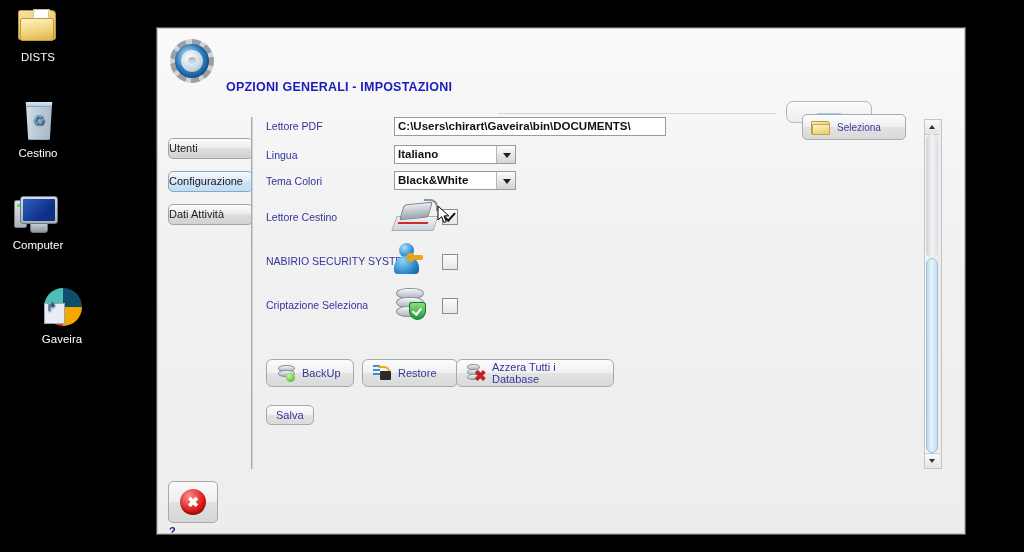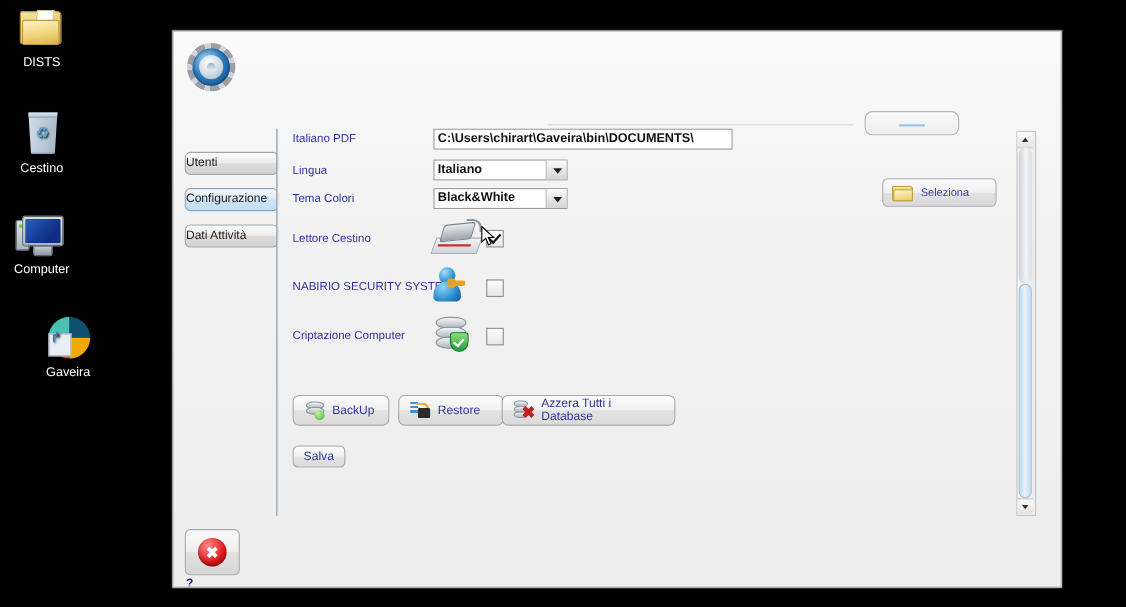"OPZIONI GENERALI - IMPOSTAZIONI" div.wtitle { html: none -> <div>OPZIONI GENERALI - IMPOSTAZIONI</div> }
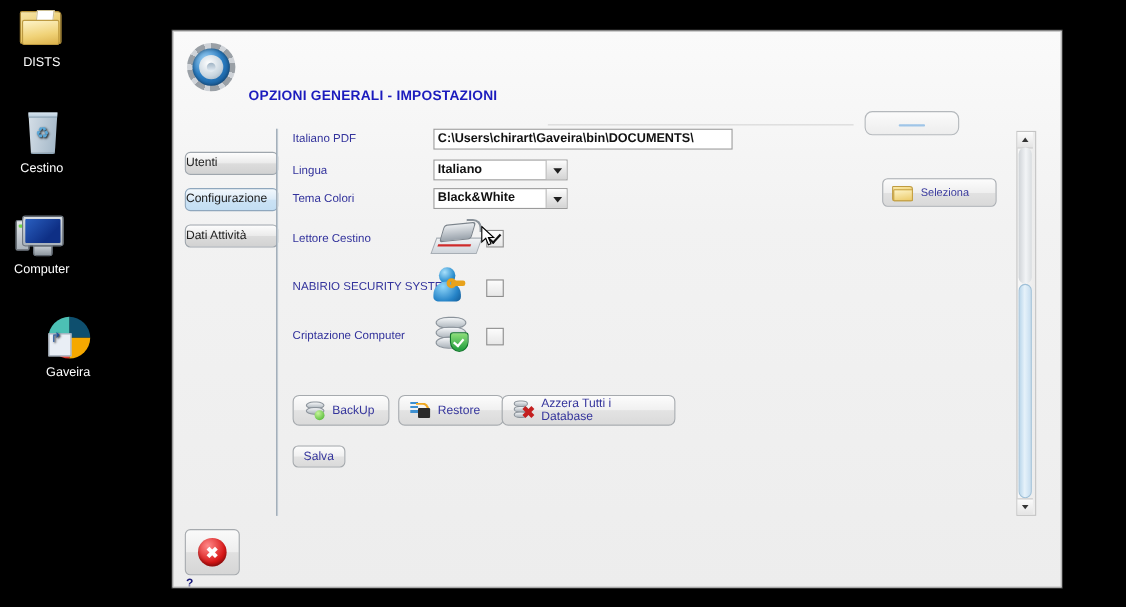"Italiano PDF" div.flabel { text: Italiano -> Lettore }
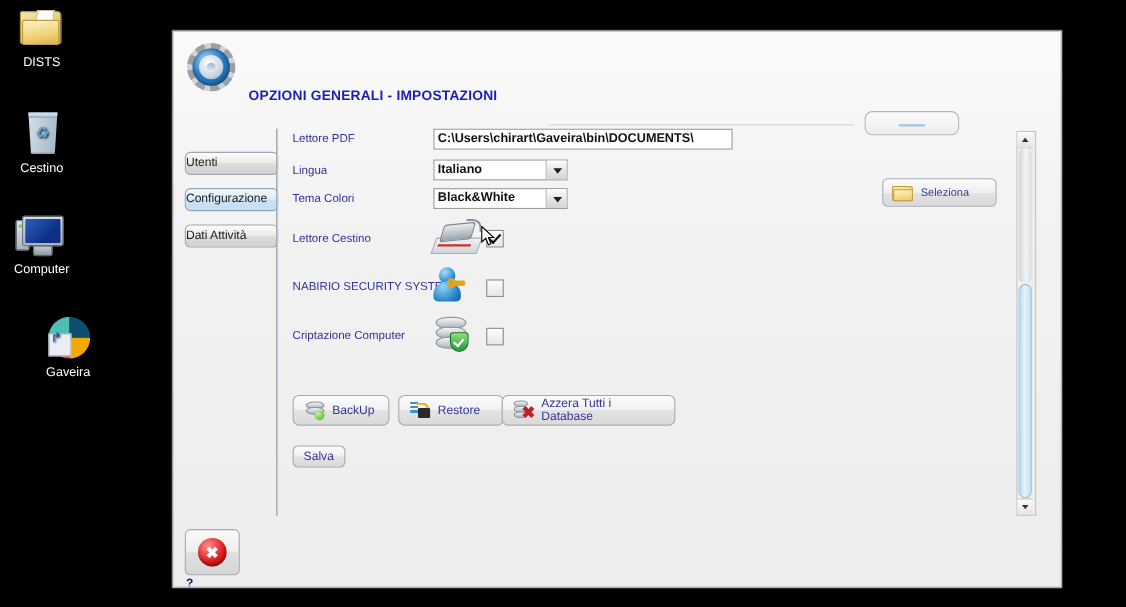"Seleziona" .selbtn { margin-top: 48px -> none }
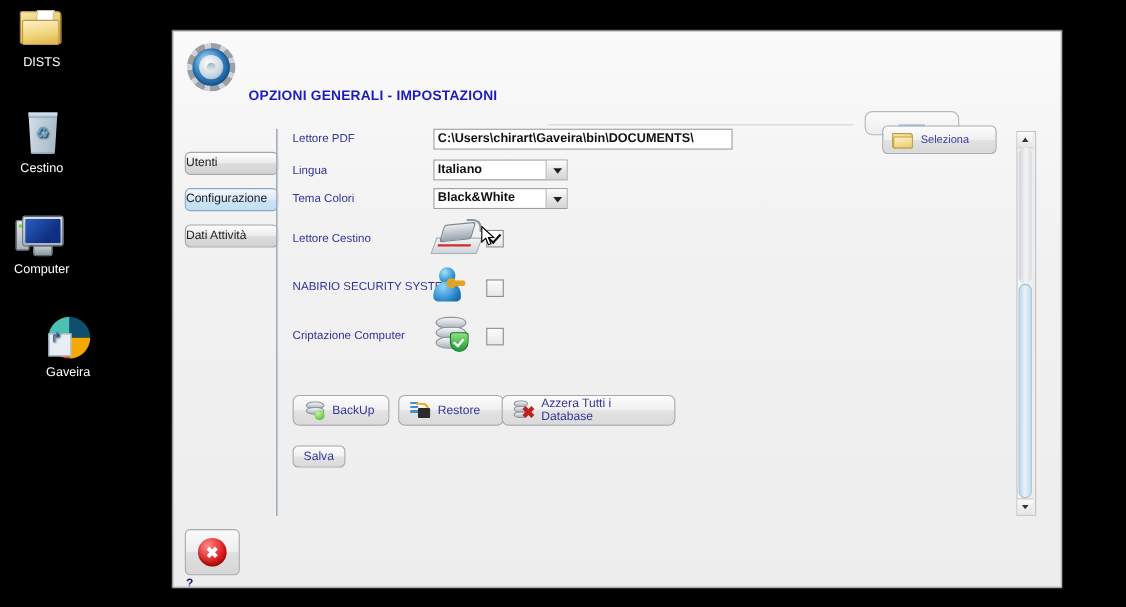"Criptazione Computer" div.flabel { text: Computer -> Seleziona }
